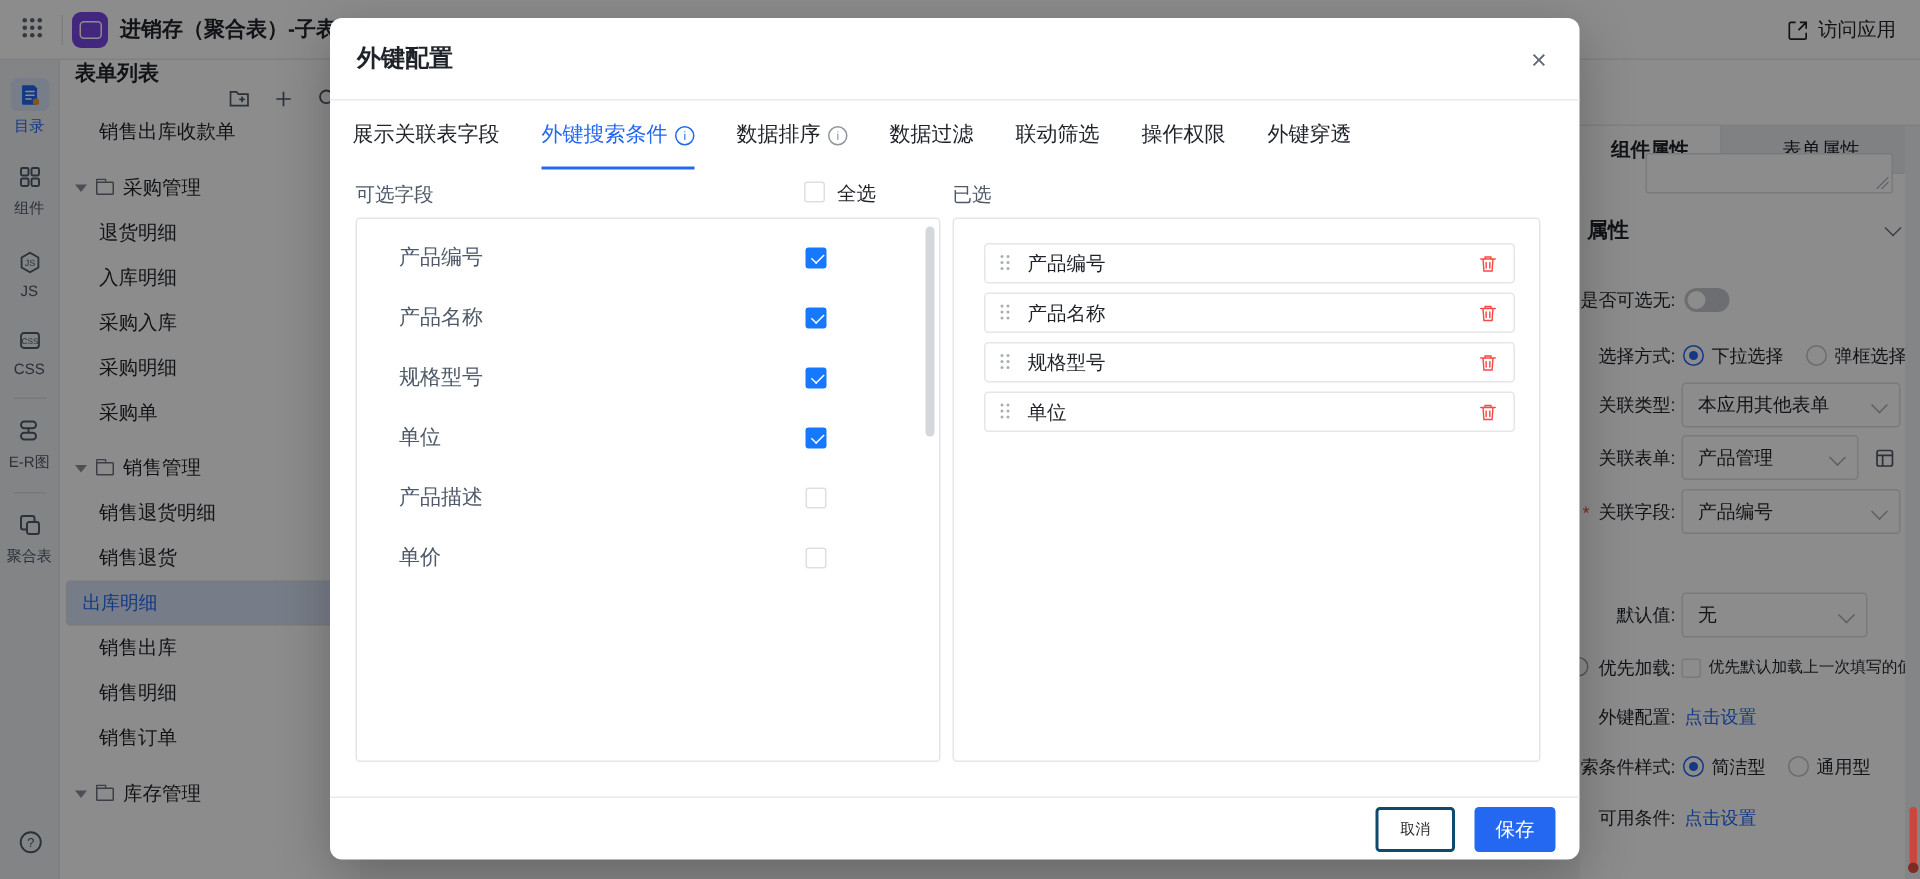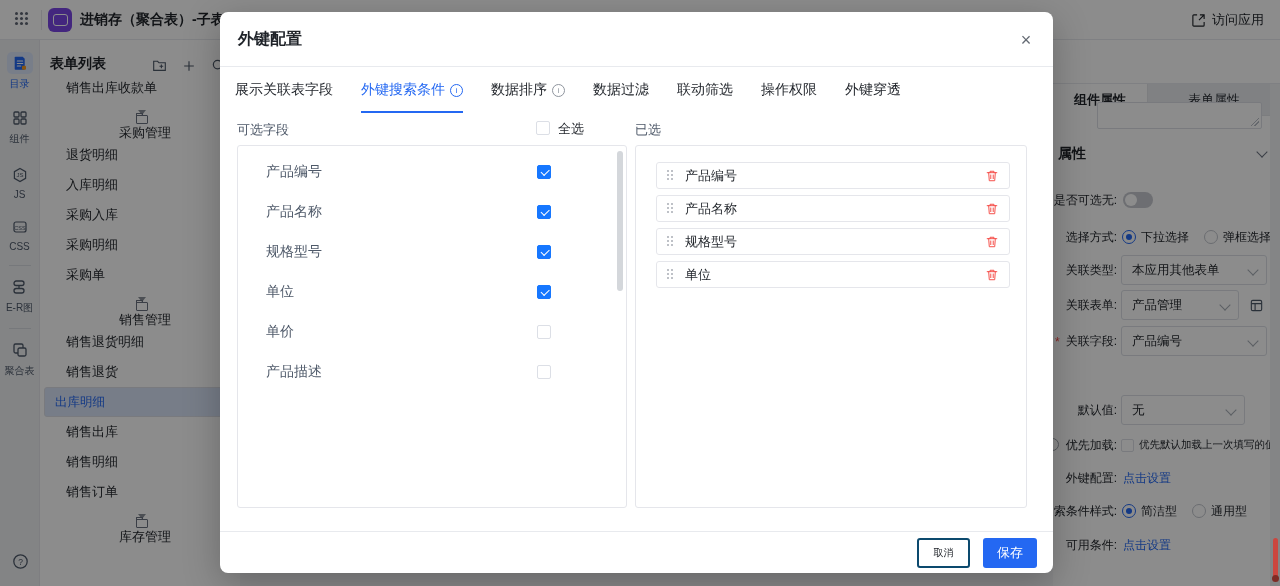"表单列表" .fl-head { align-items: flex-end -> flex-start; flex-direction: none -> column }
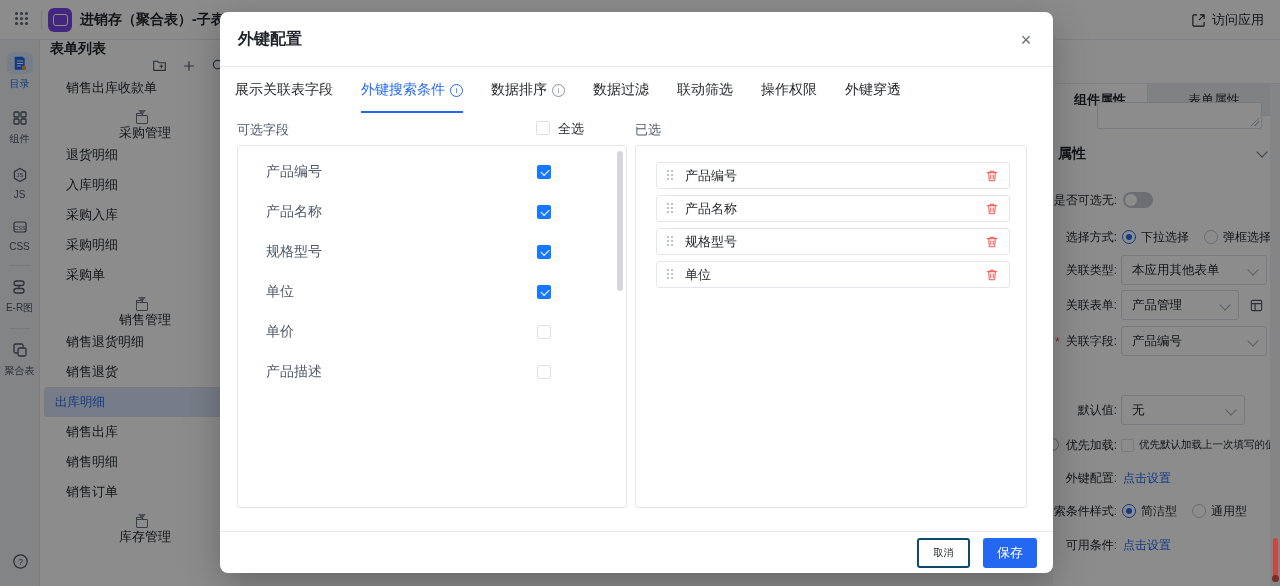"采购管理" .trow.folder { flex-direction: column -> none }
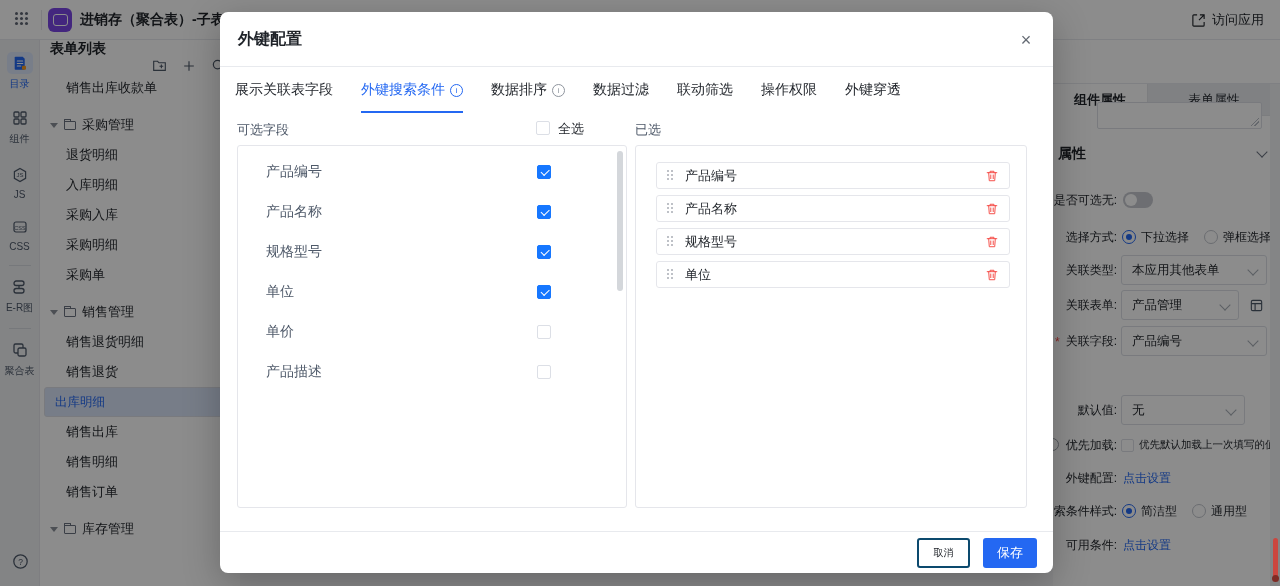"单价" div.avrow { order: before "产品描述" -> after "产品描述" }
